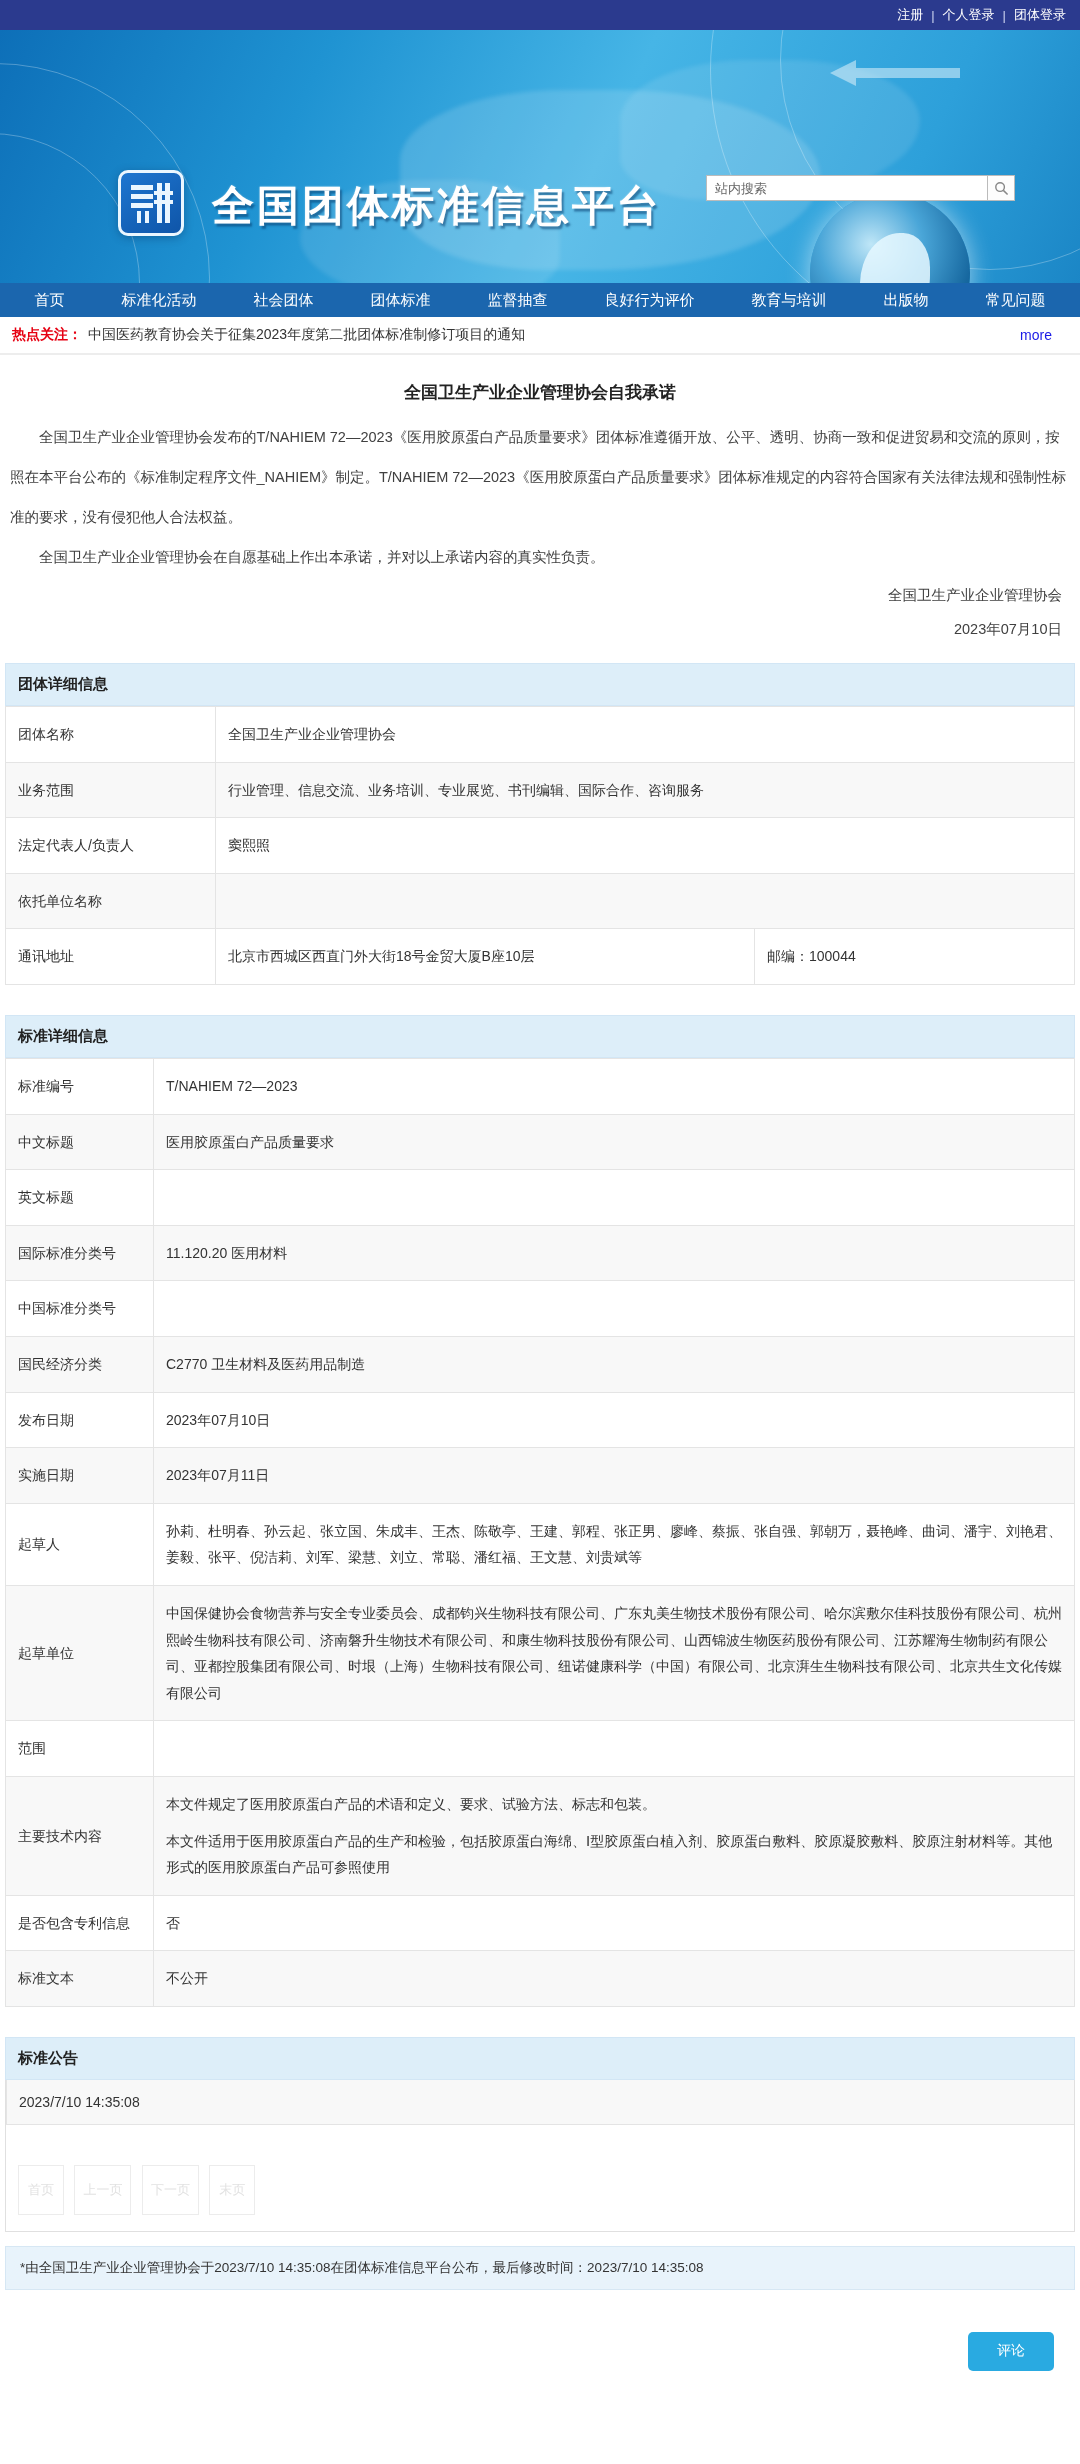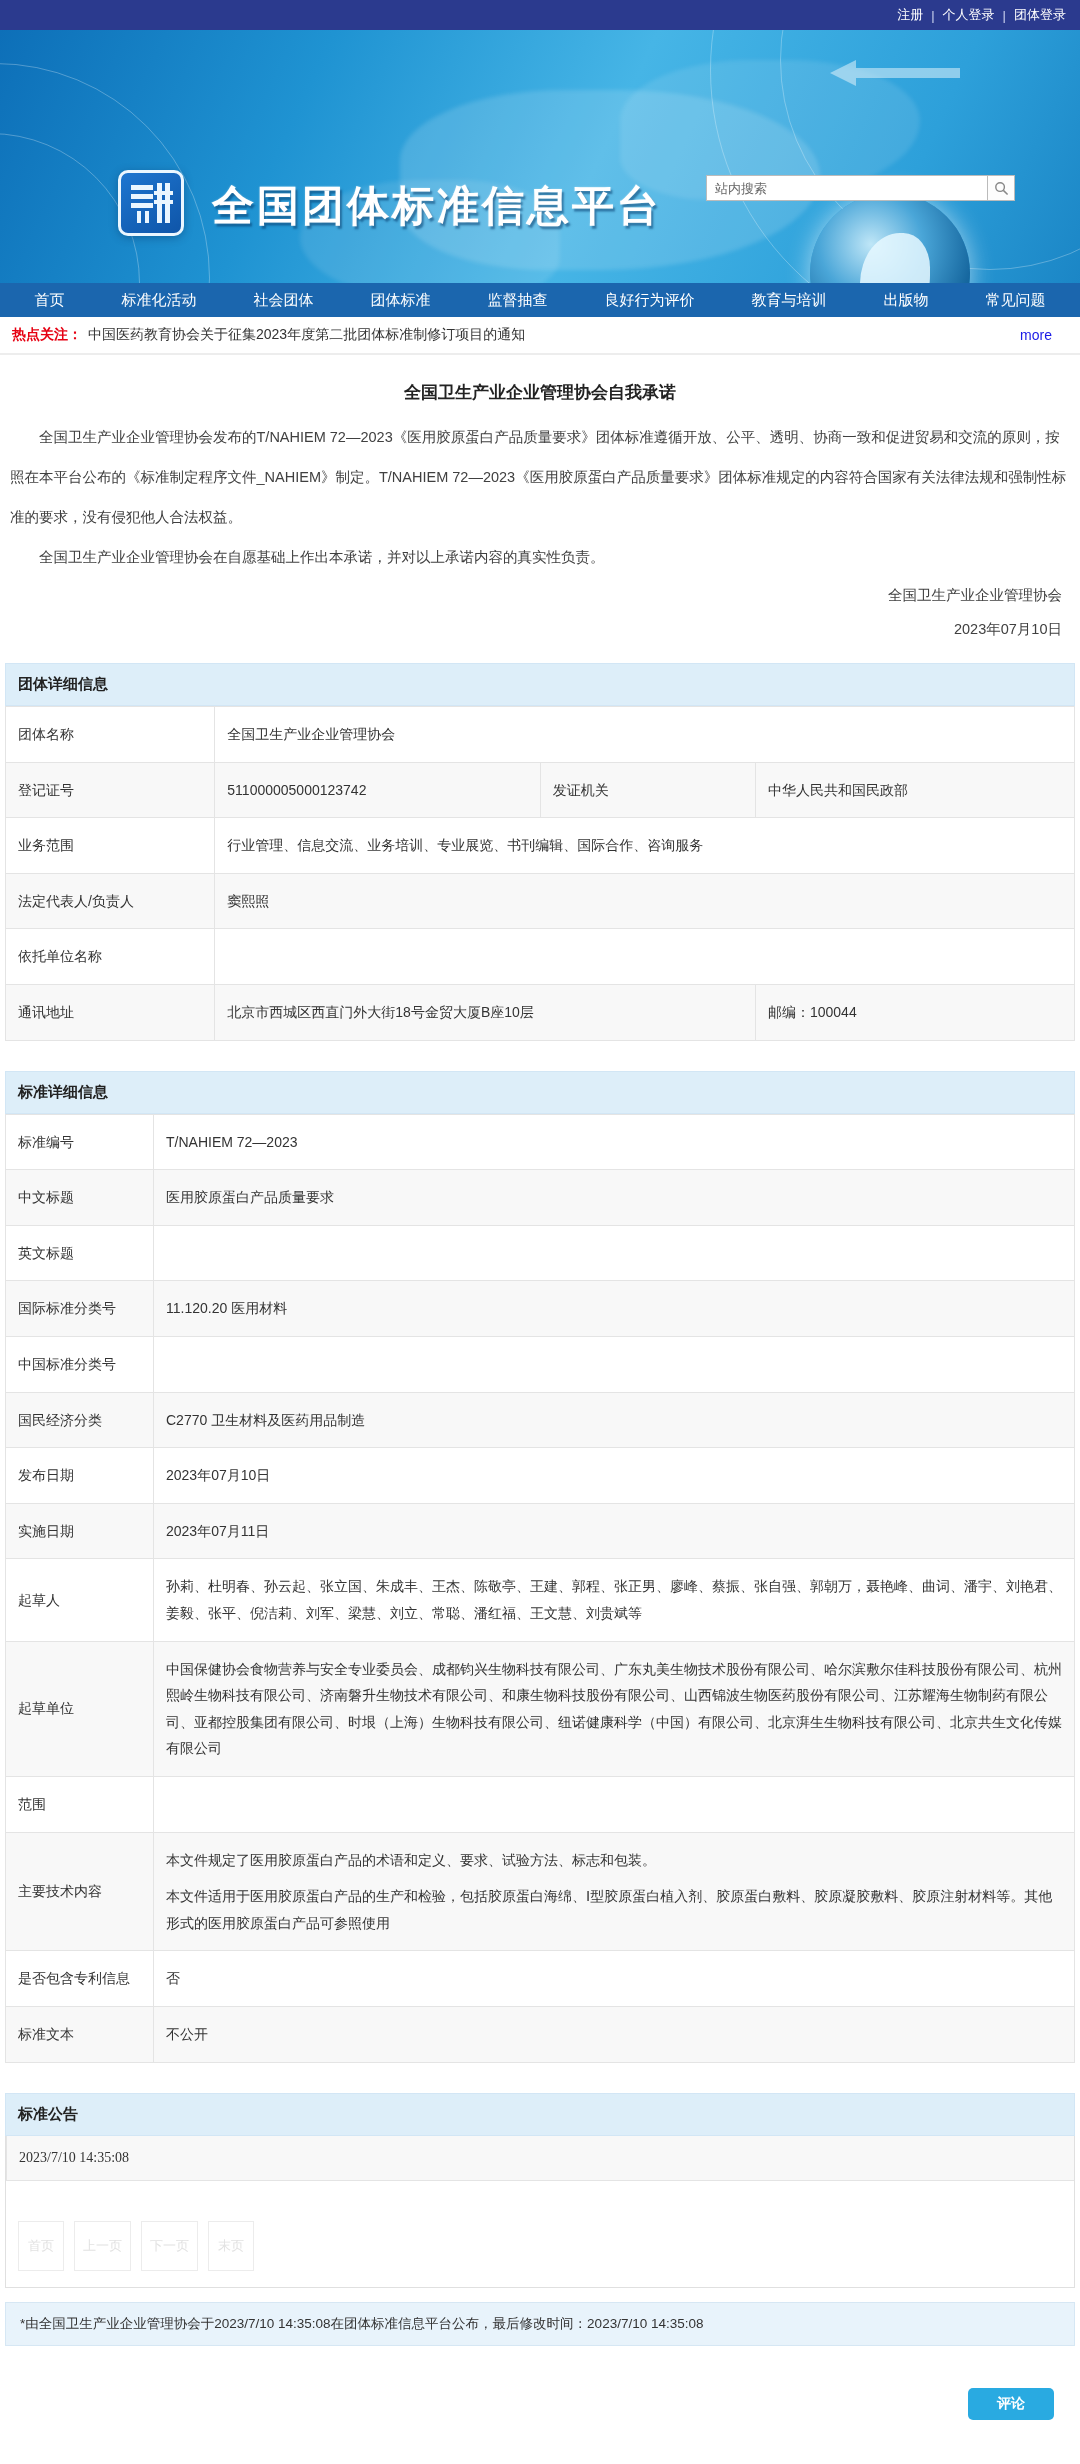"登记证号" tr { html: <tr> <td>登记证号</td> <td>511000005000123742</td> <td>发证机关</td> <td>中华人民共和国民政部</td> </tr> -> none }
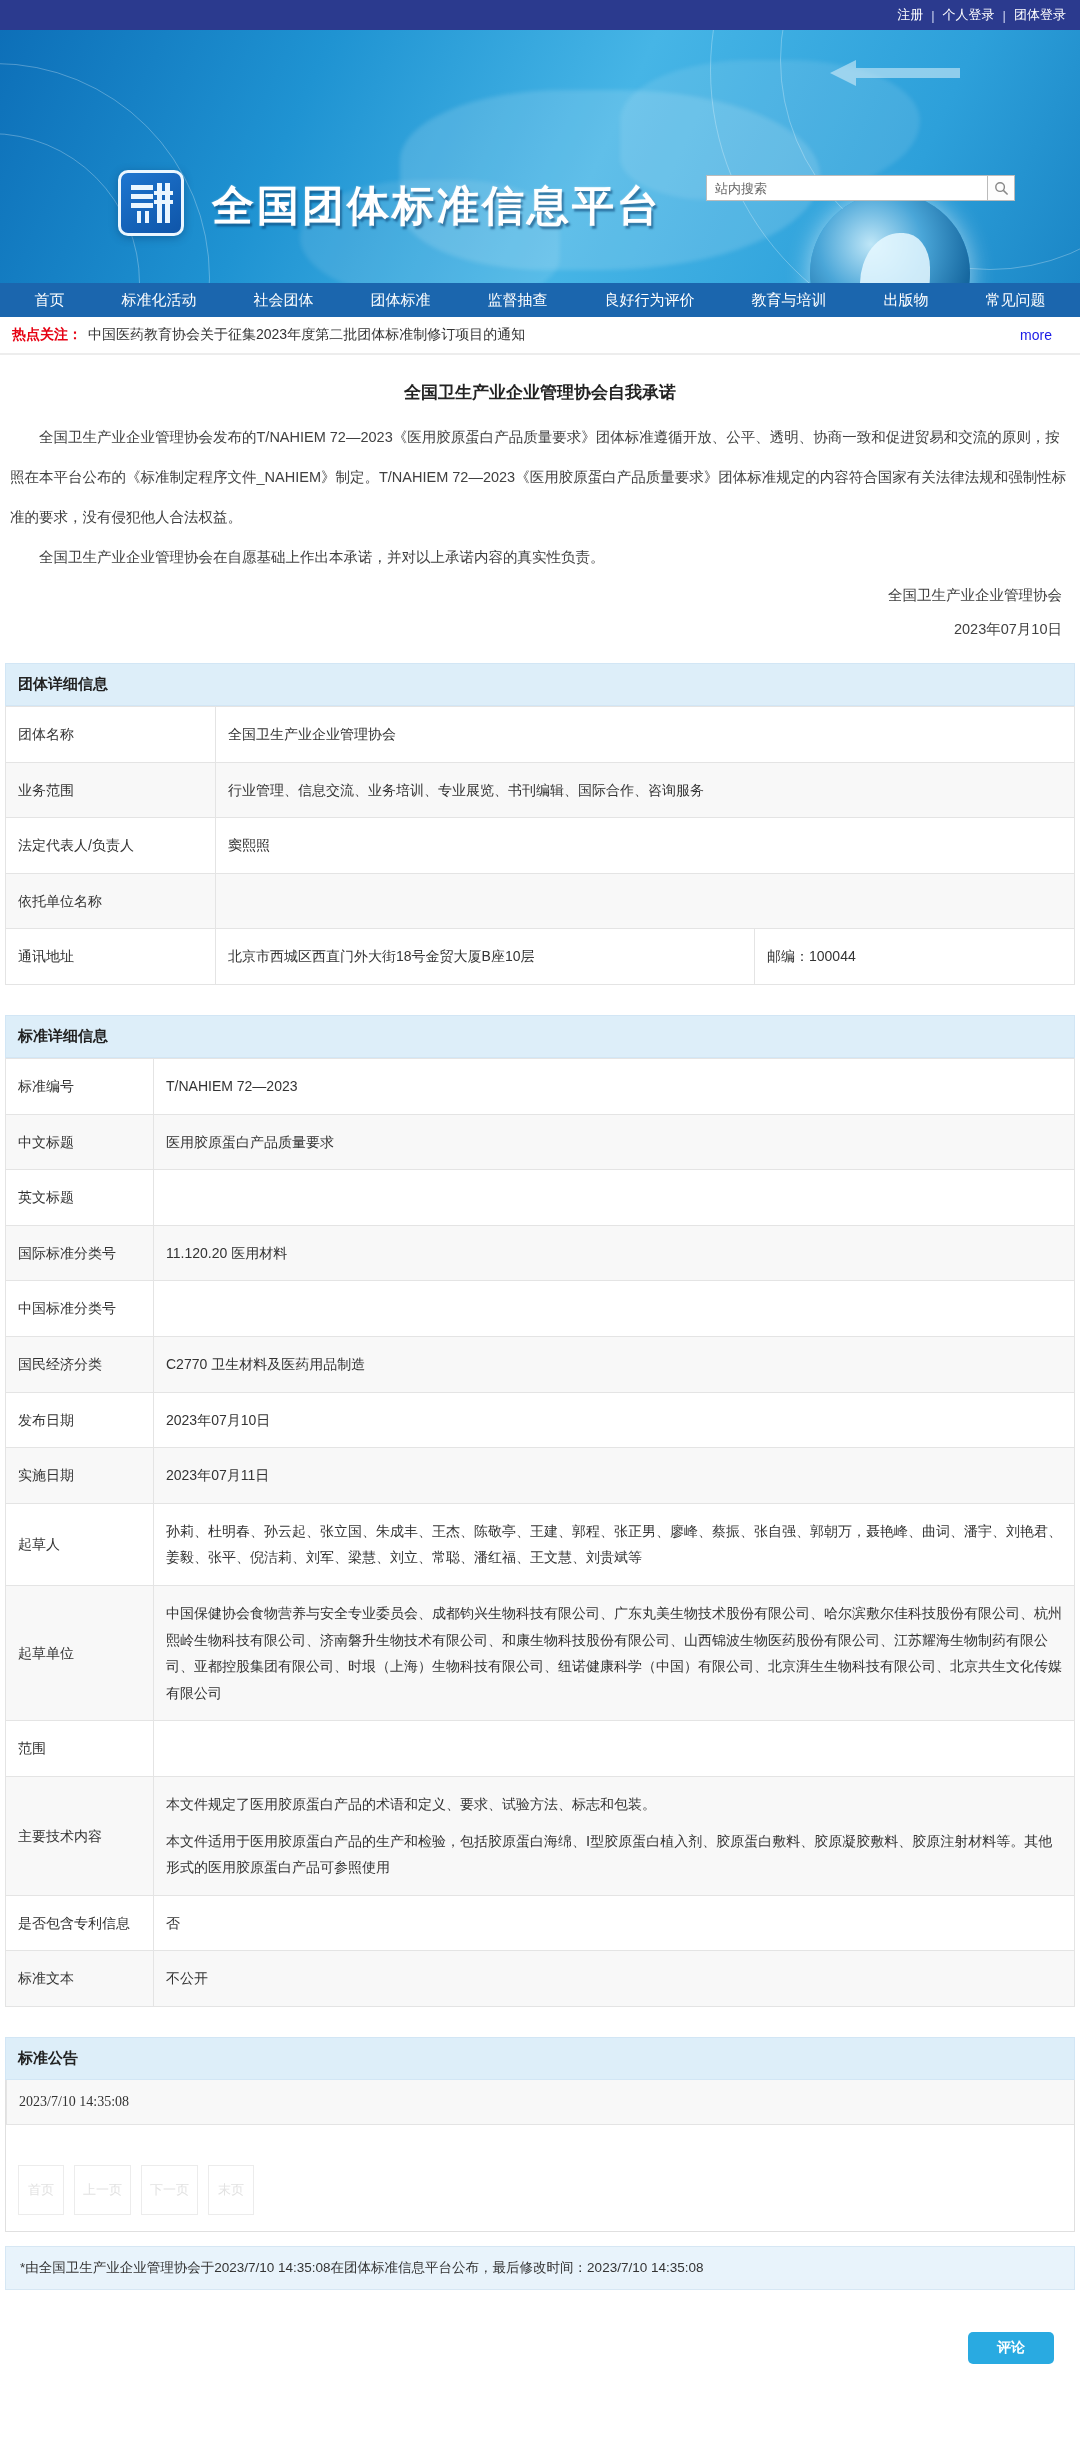"标准公告" div.section { font-family: Liberation Serif, serif -> none }
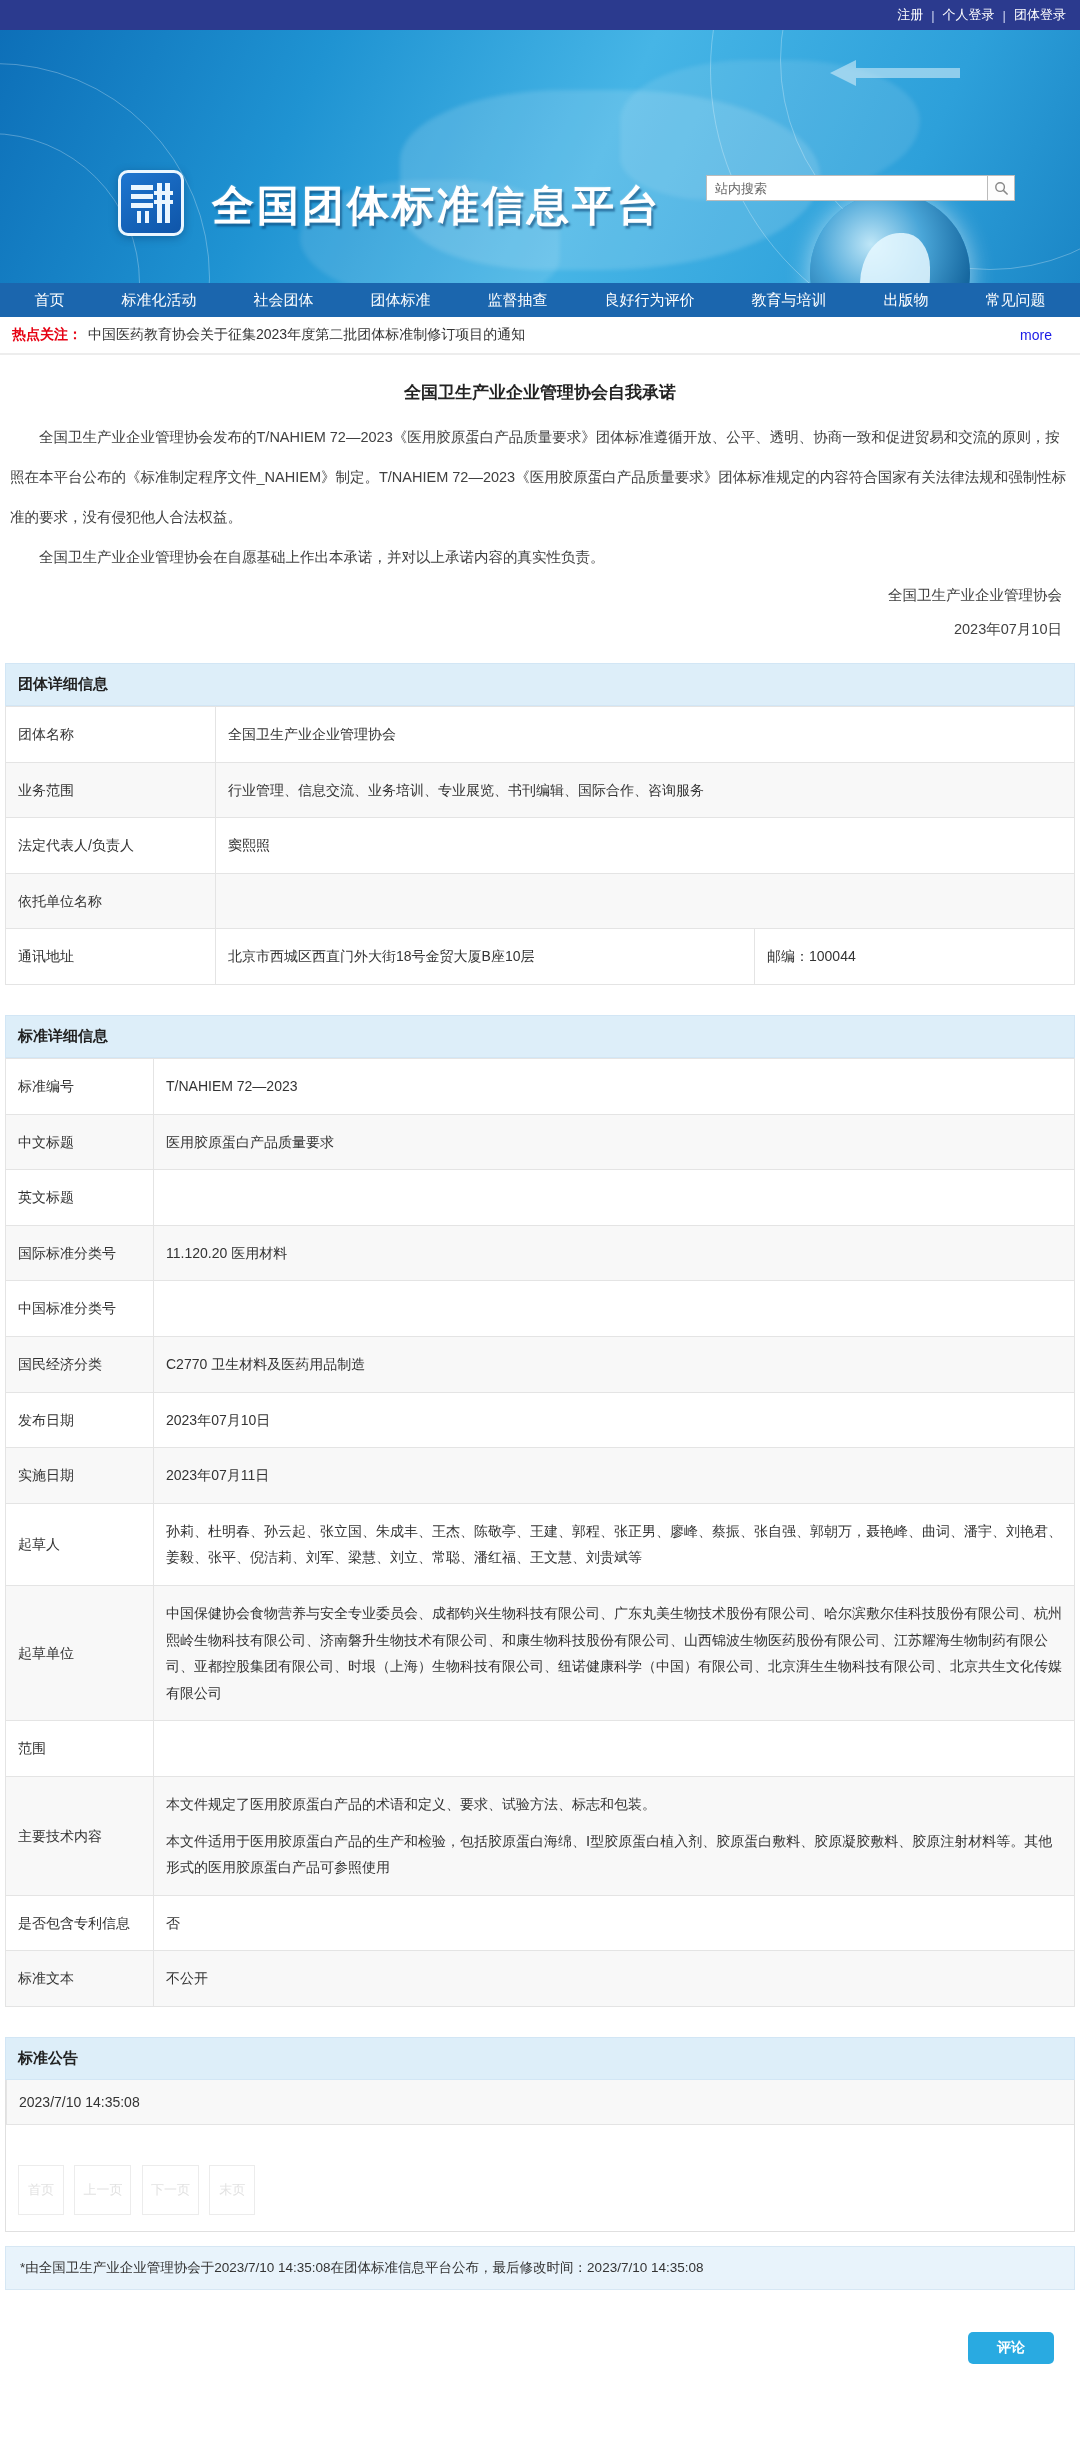"评论" .comment-btn { font-weight: bold -> none; height: 32px -> 39px }
